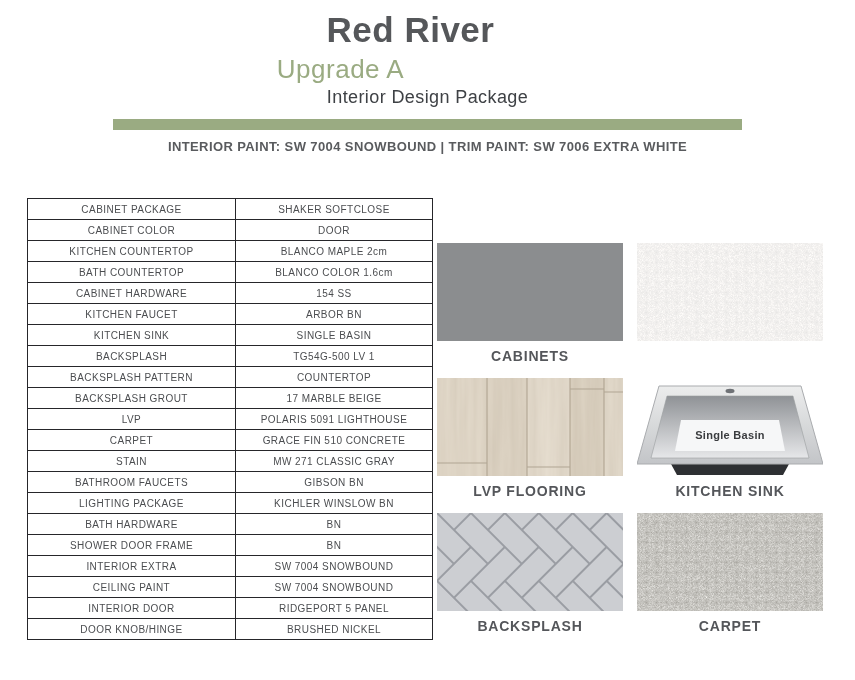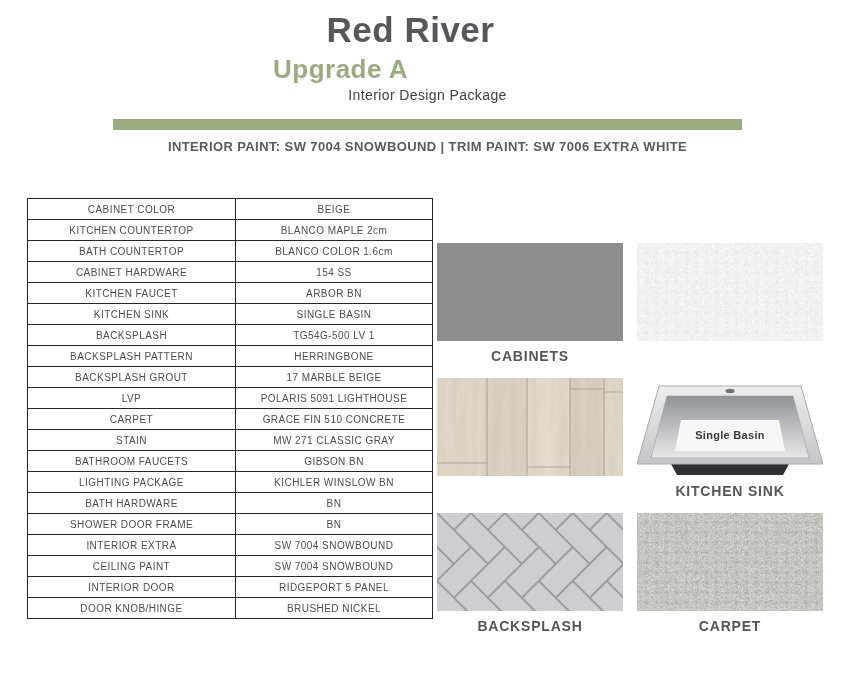"Upgrade A" .subtitle { font-weight: bold -> normal }
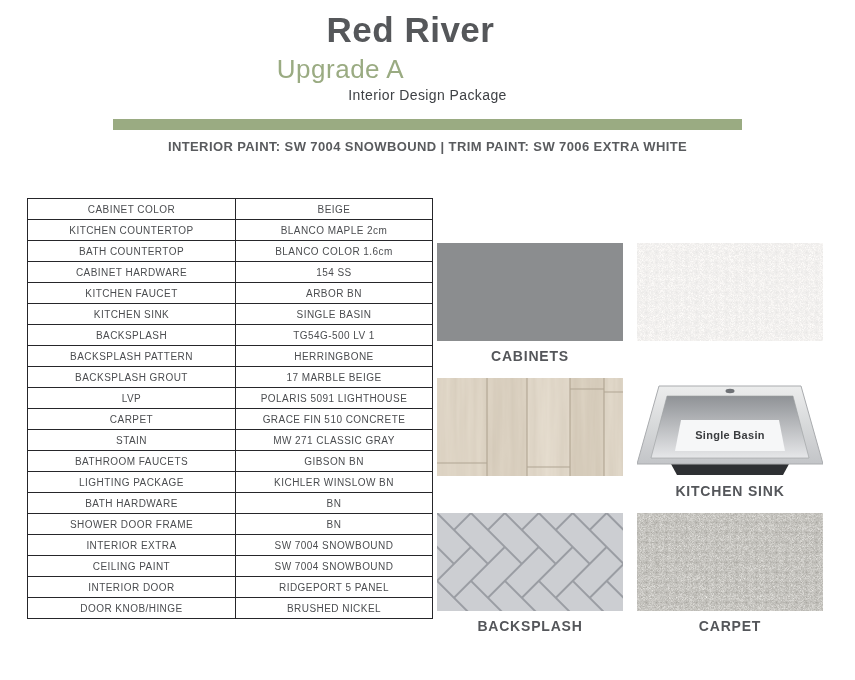"Interior Design Package" .tagline { font-size: 14px -> 18px }
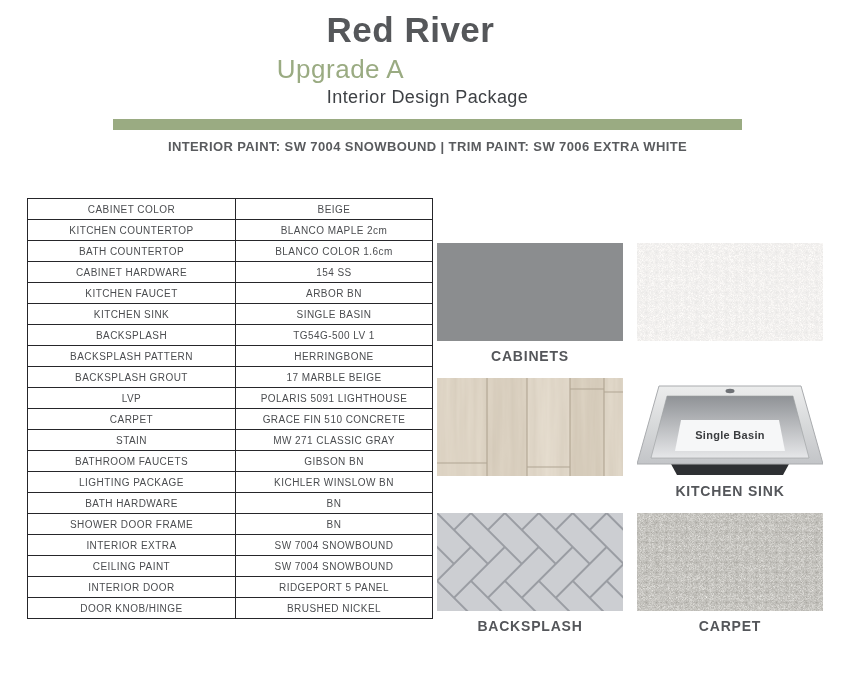"CABINET PACKAGE" tr { html: none -> <tr> <td>CABINET PACKAGE</td> <td>SHAKER SOFTCLOSE</td> </tr> }
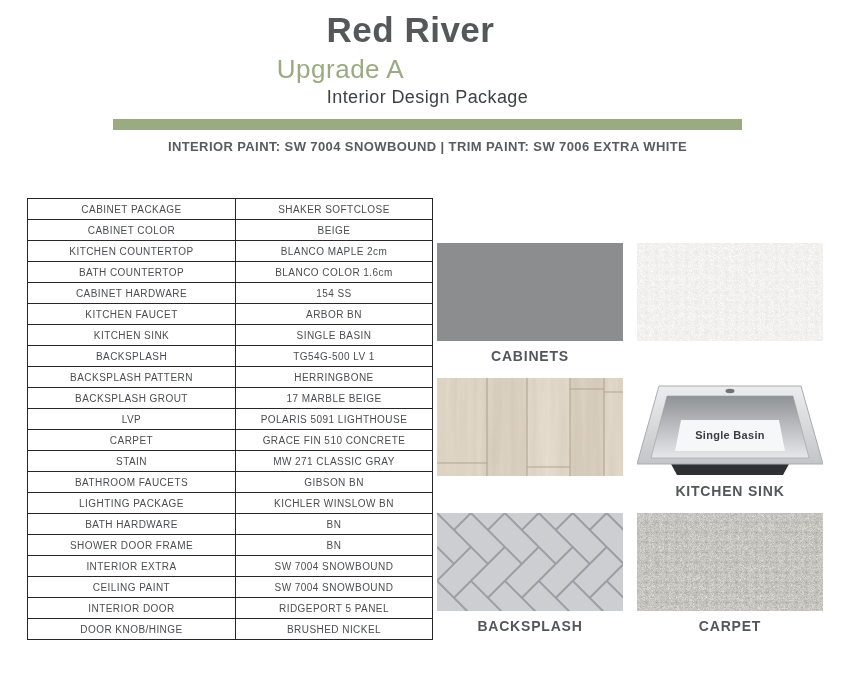"BEIGE" td { text: BEIGE -> DOOR }
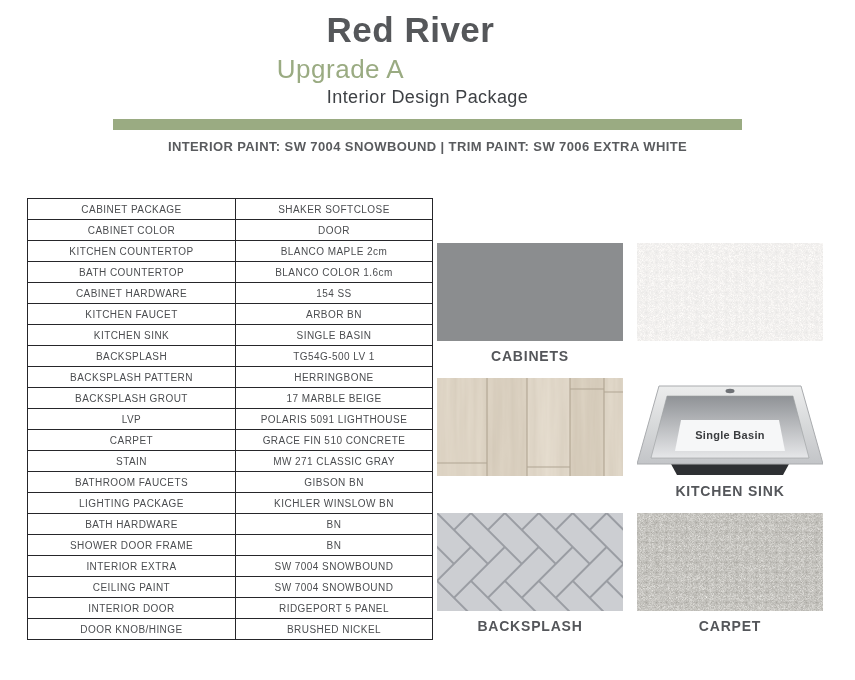"HERRINGBONE" td { text: HERRINGBONE -> COUNTERTOP }
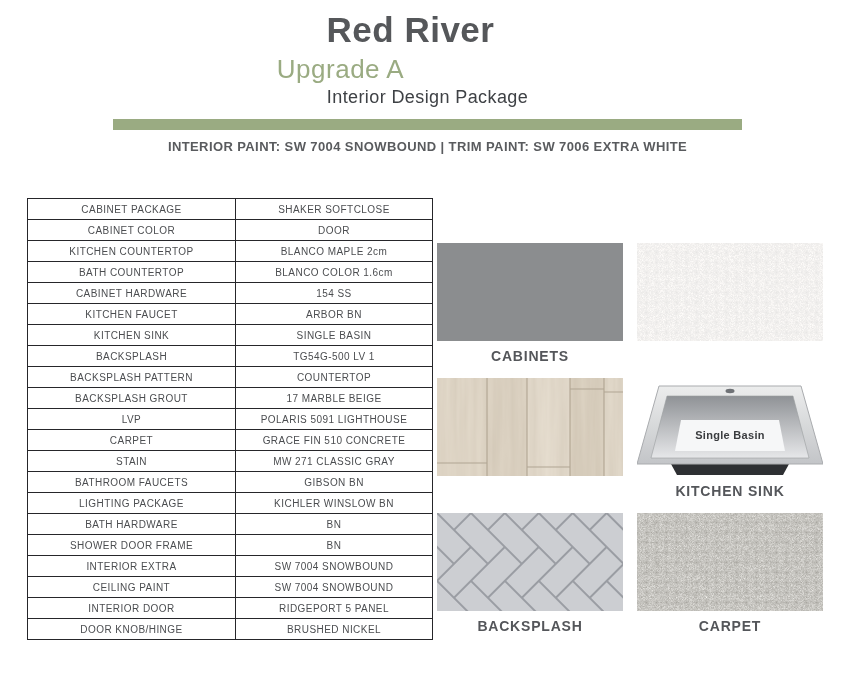"LVP FLOORING" div.sw-label { html: none -> <div>LVP FLOORING</div> }
